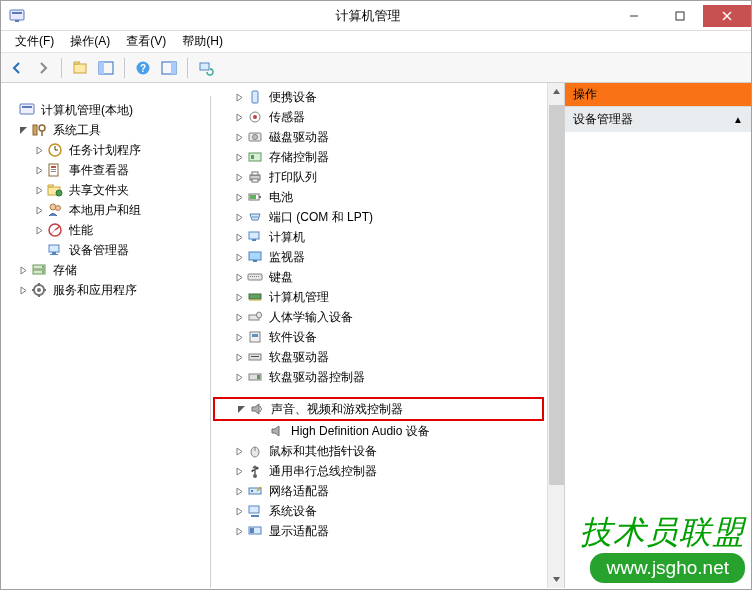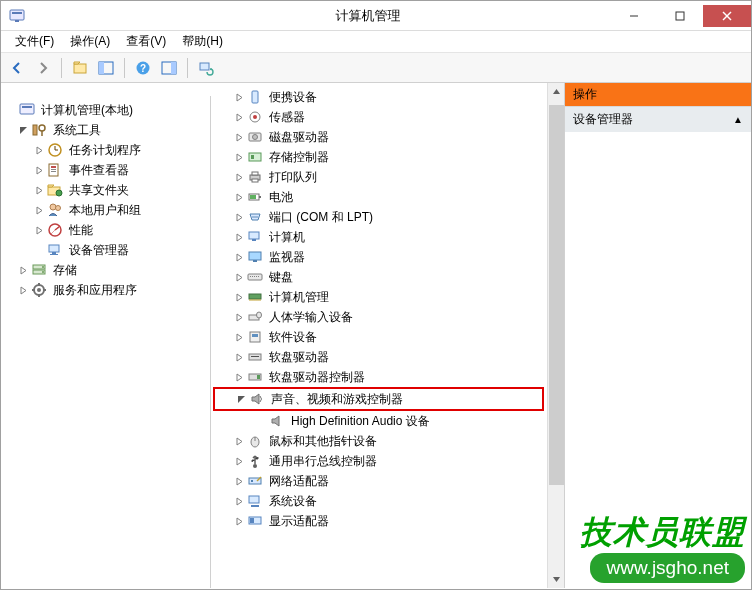"声音、视频和游戏控制器" .highlighted { margin-top: none -> 10px }
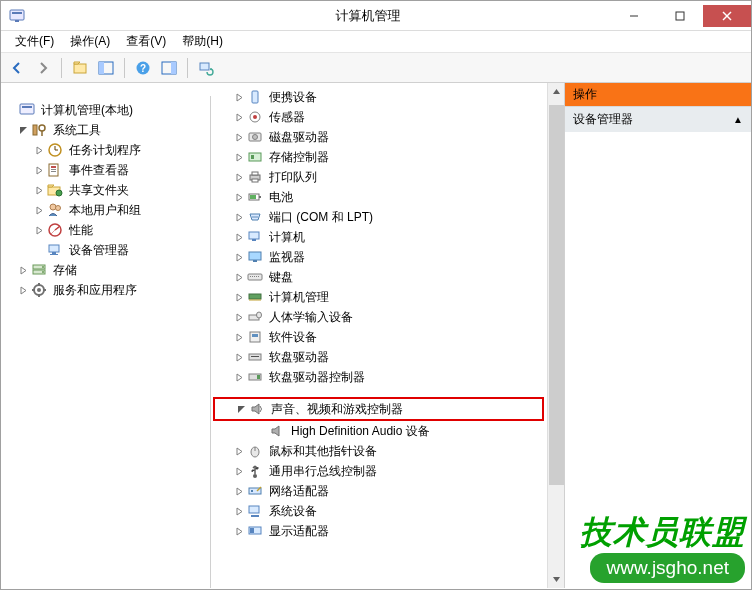"技术员联盟" .wm-big { font-weight: 700 -> 400 }
